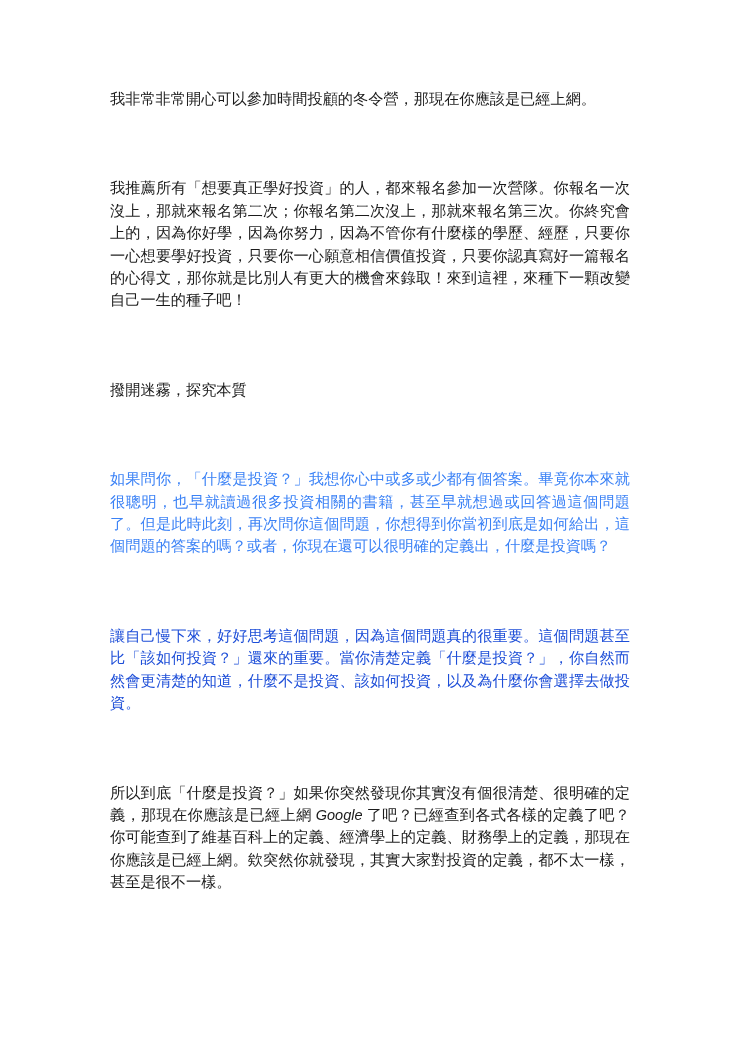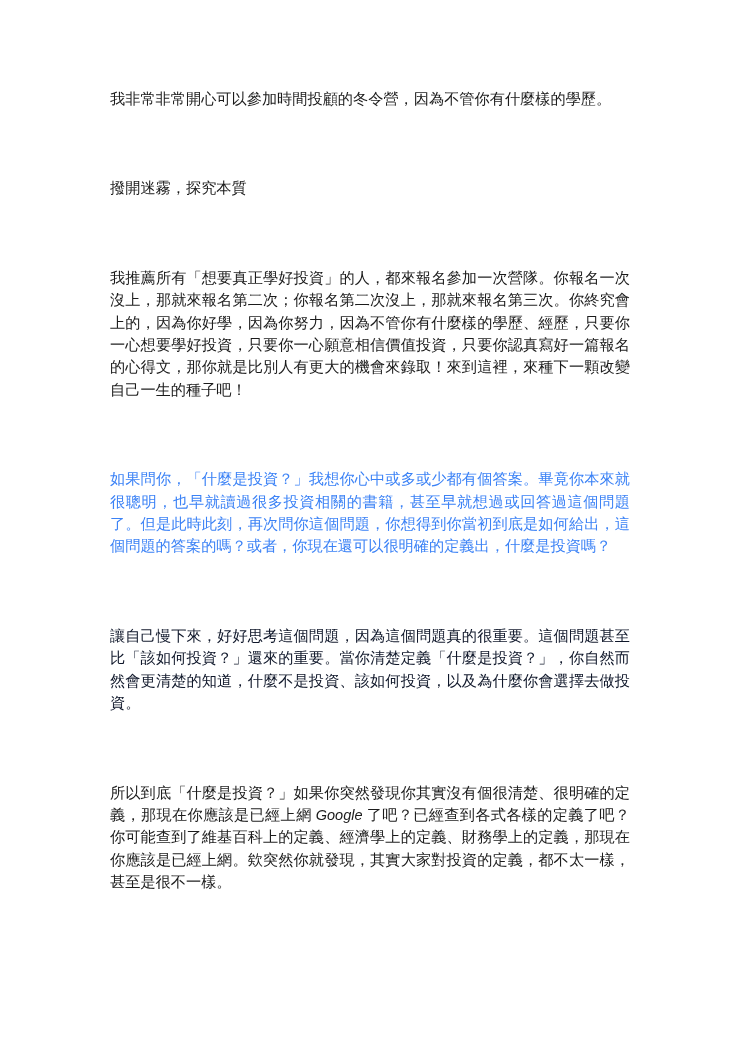"我非常非常開心可以參加時間投顧的冬令營，因為不管你有什麼樣的學歷。" span.cjk { text: 因為不管你有什麼樣的學歷 -> 那現在你應該是已經上網 }
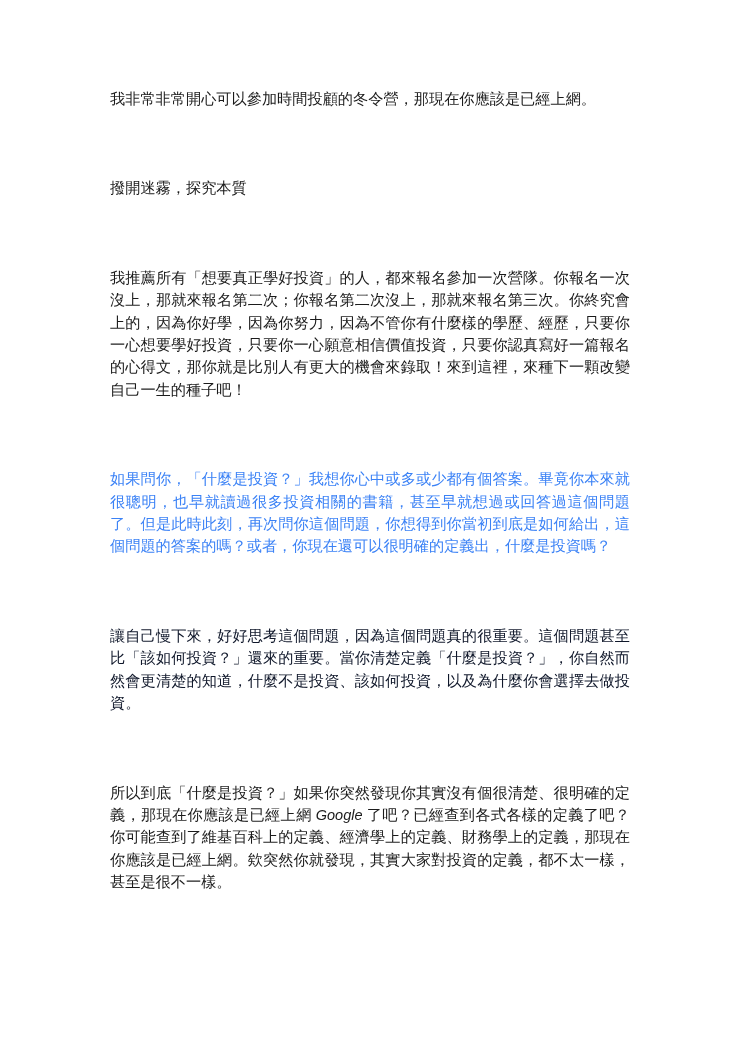"撥開迷霧，探究本質" p.para { order: before "我推薦所有「想要真正學好投資」的人，都來報名參加一次營隊。你報名一次沒上，那就來" -> after "我推薦所有「想要真正學好投資」的人，都來報名參加一次營隊。你報名一次沒上，那就來" }
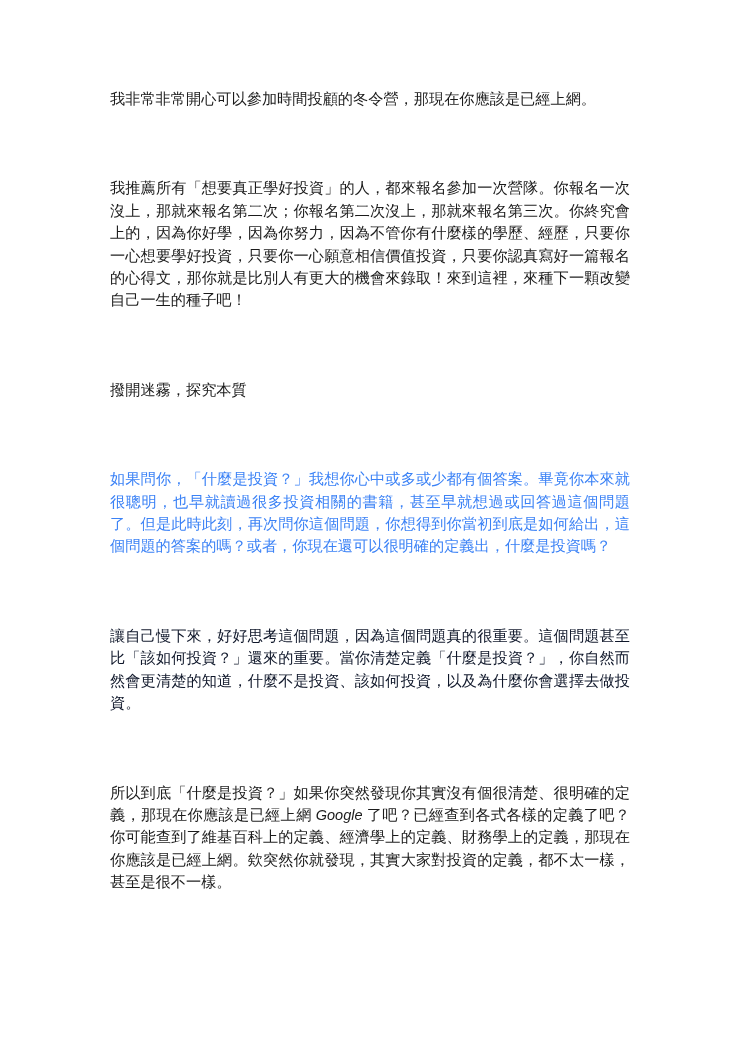"讓自己慢下來，好好思考這個問題，因為這個問題真的很重要。這個問題甚至比「該如何投" p.para { color: #0f172a -> #1d4ed8 }
